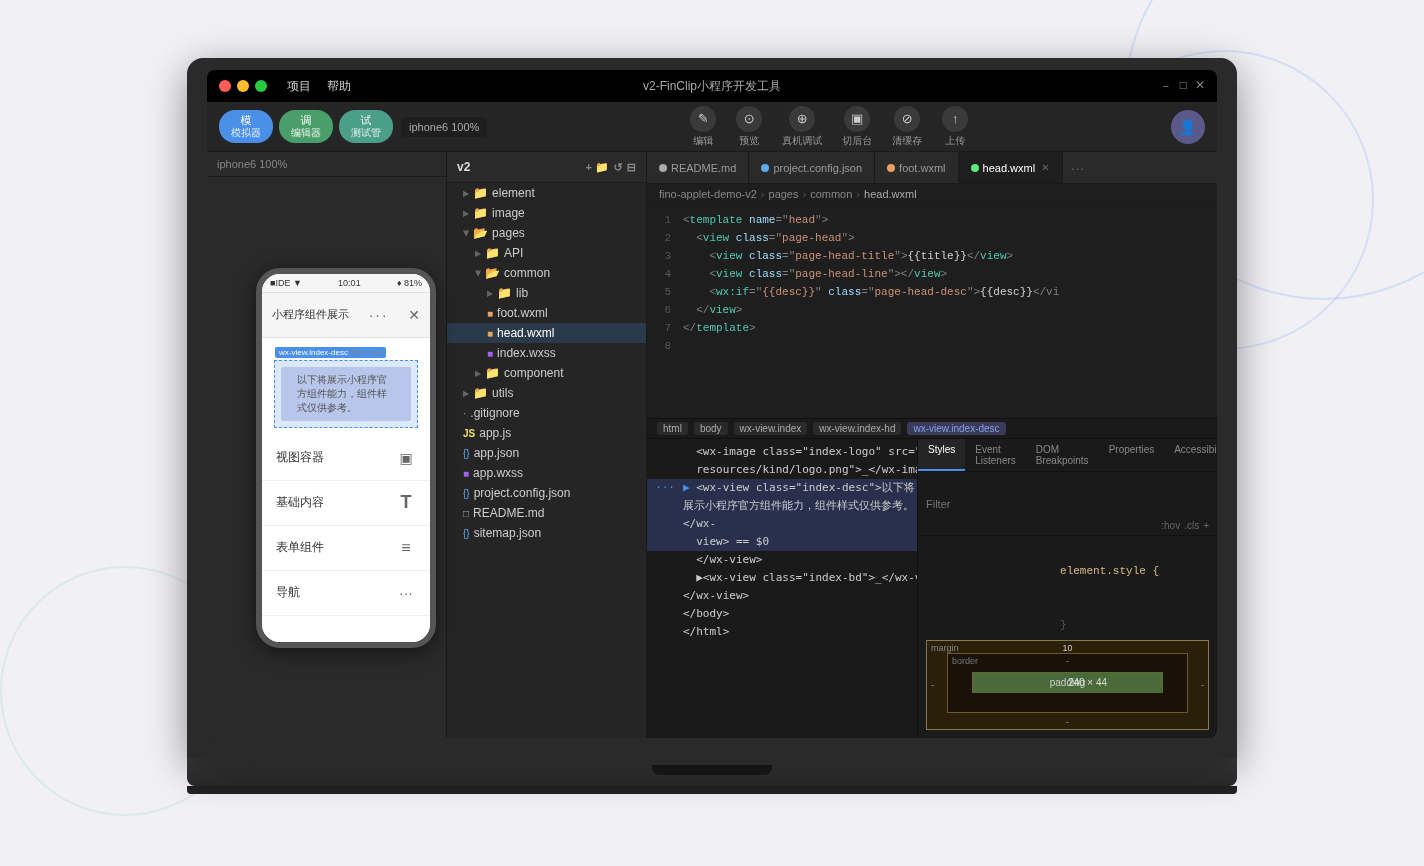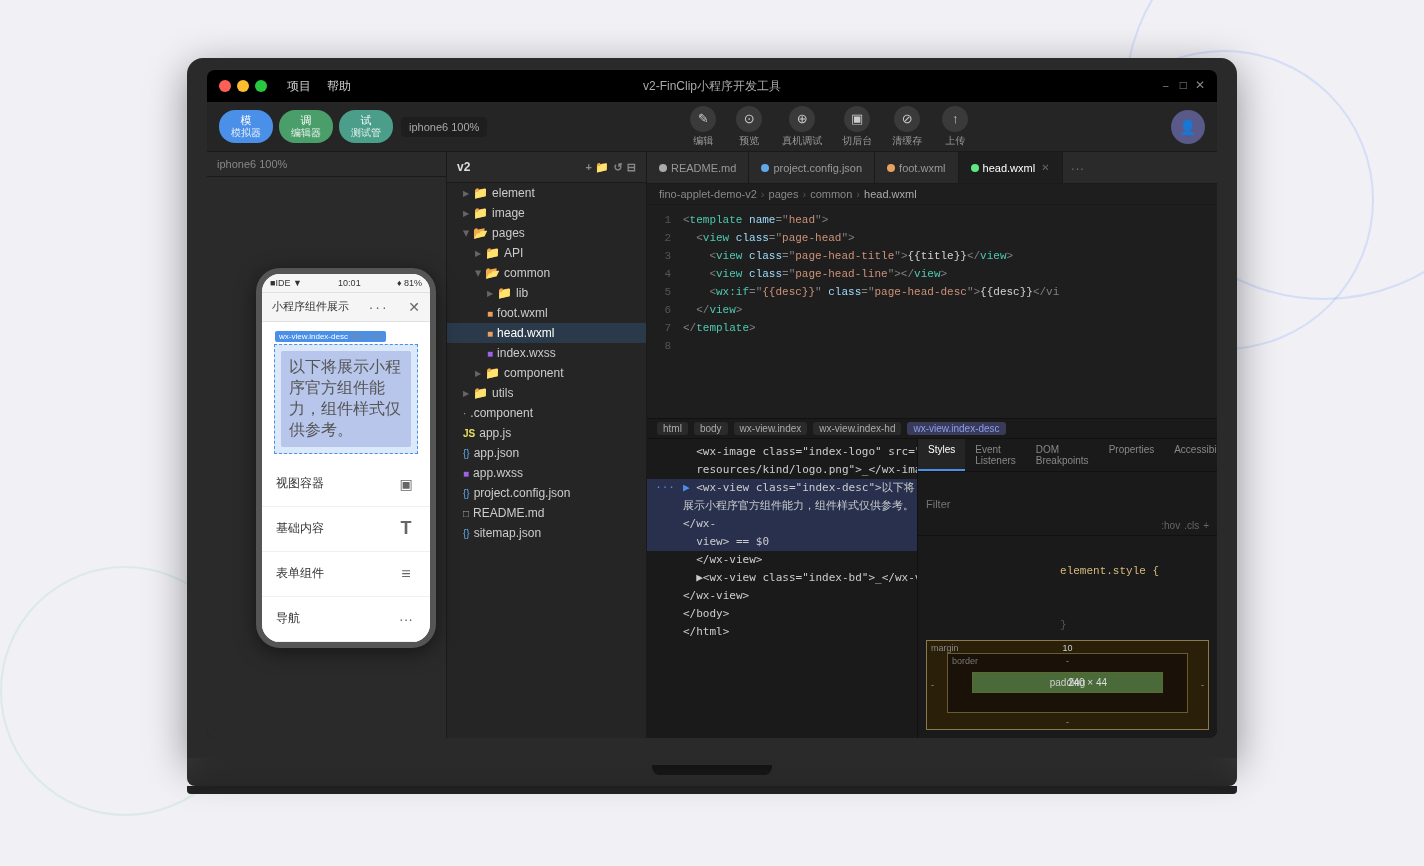"小程序组件展示" .phone-title-bar { padding: 6px 10px -> 14px 10px }
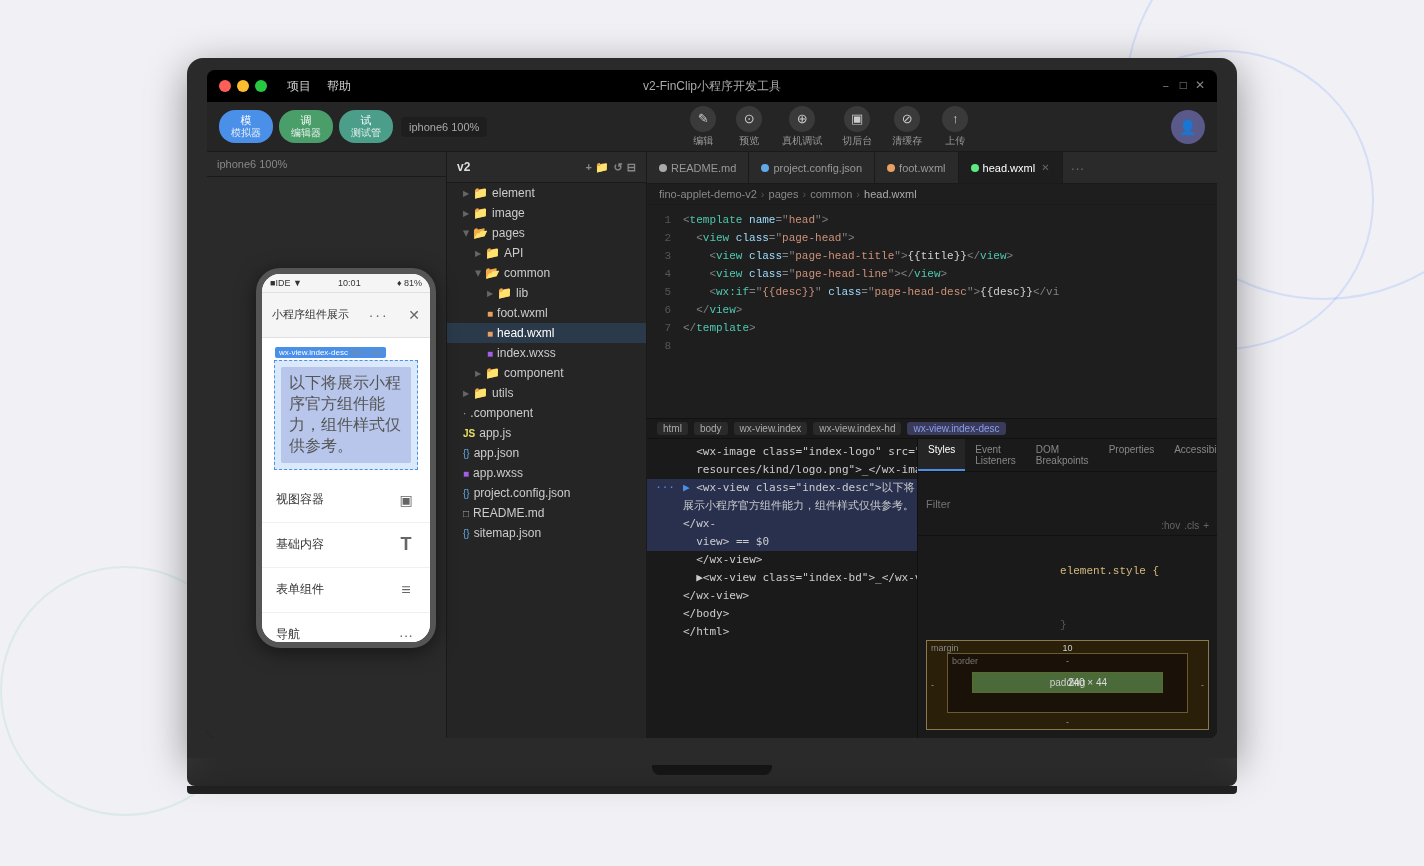"以下将展示小程序官方组件能力，组件样式仅供参考。" .element-text { font-size: 16px -> 10px; padding: 6px 8px -> 6px 16px }
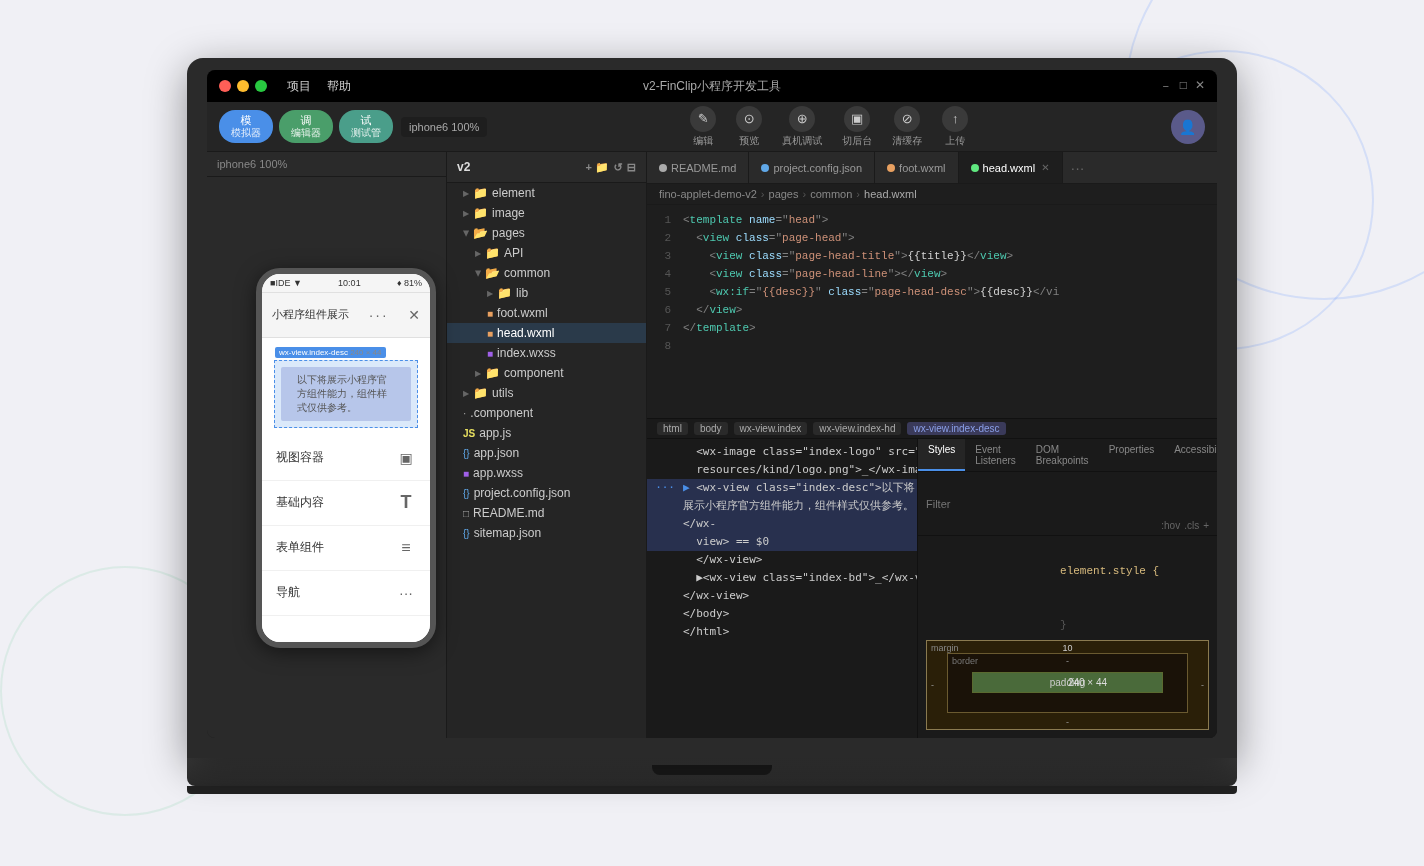".component" span { text: .component -> .gitignore }
